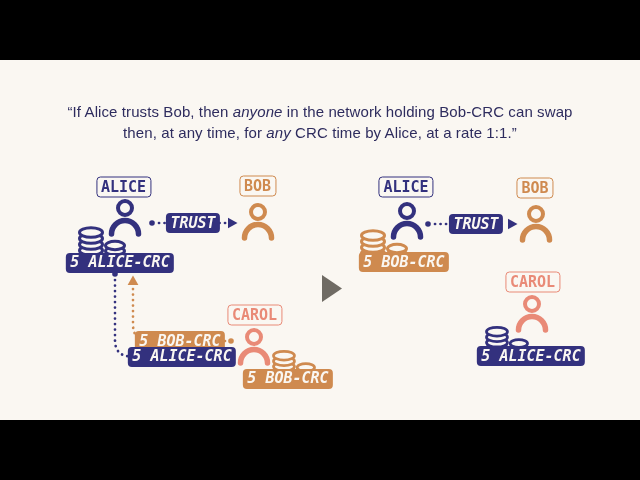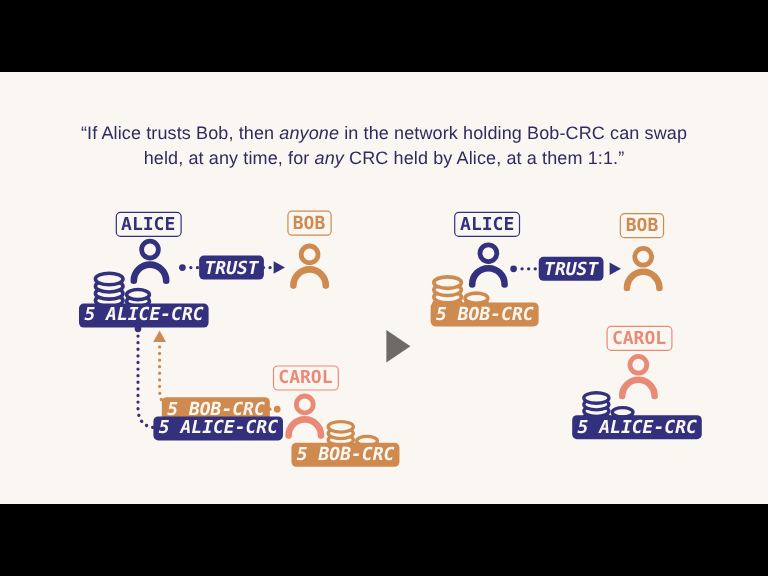"held, at any time, for" span { text: held -> then }
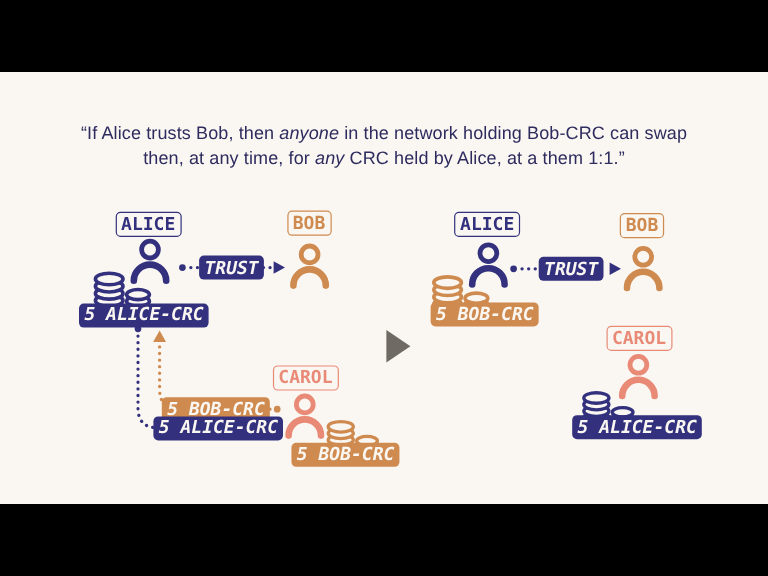"CRC held by Alice, at" span { text: held by Alice, at a them -> time by Alice, at a rate }
